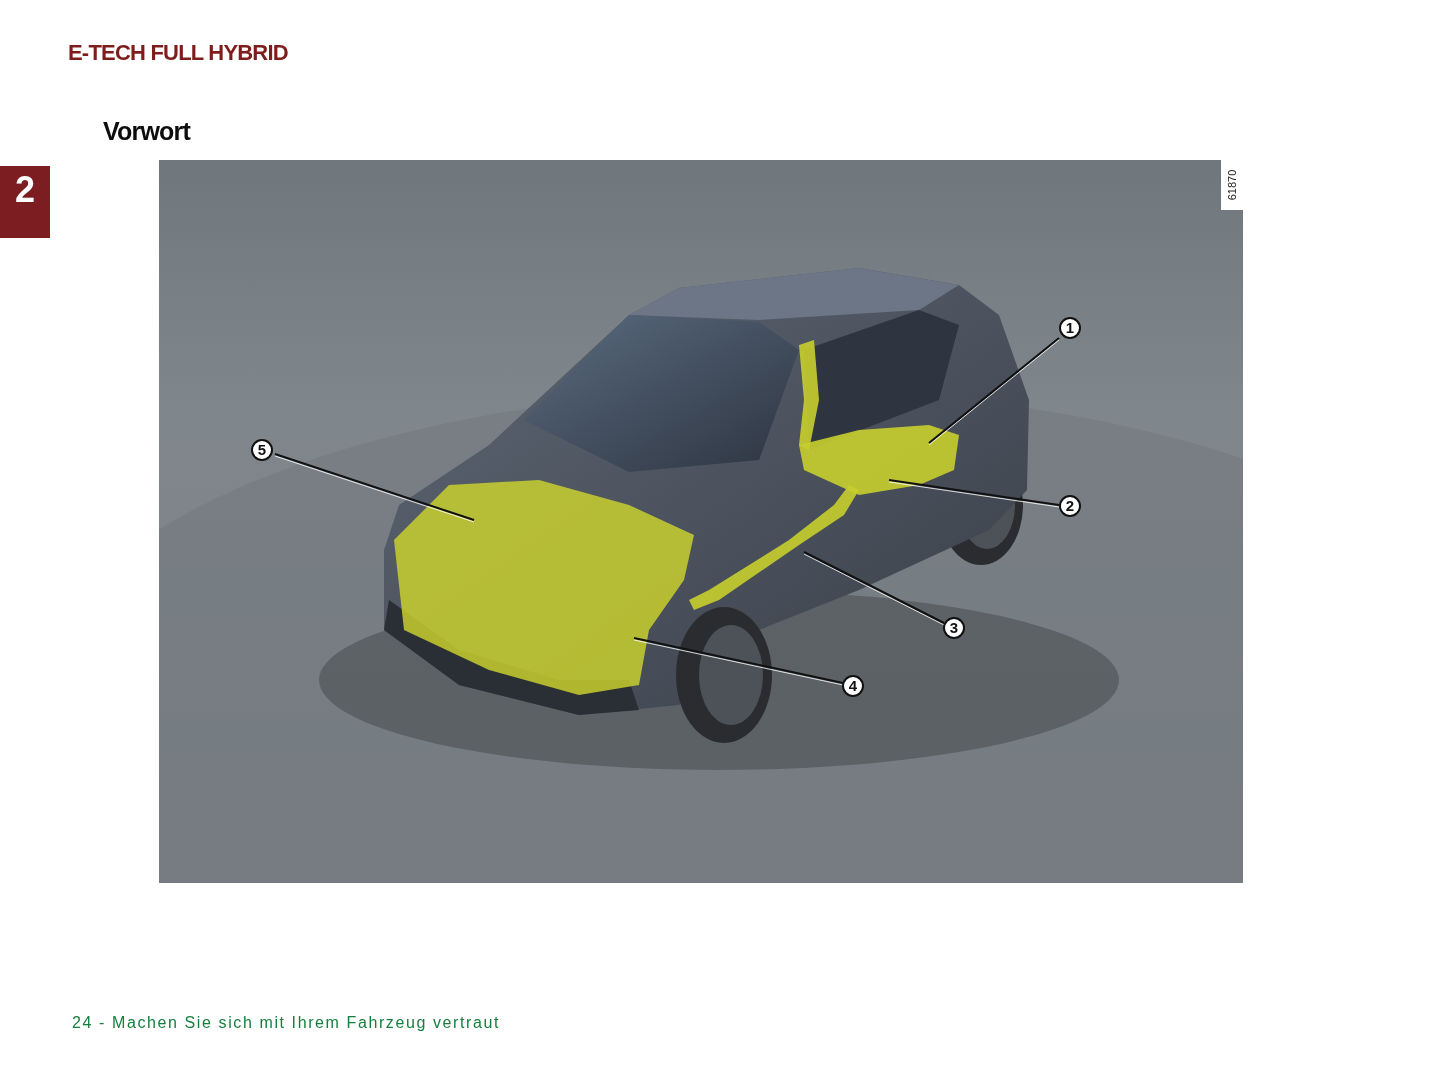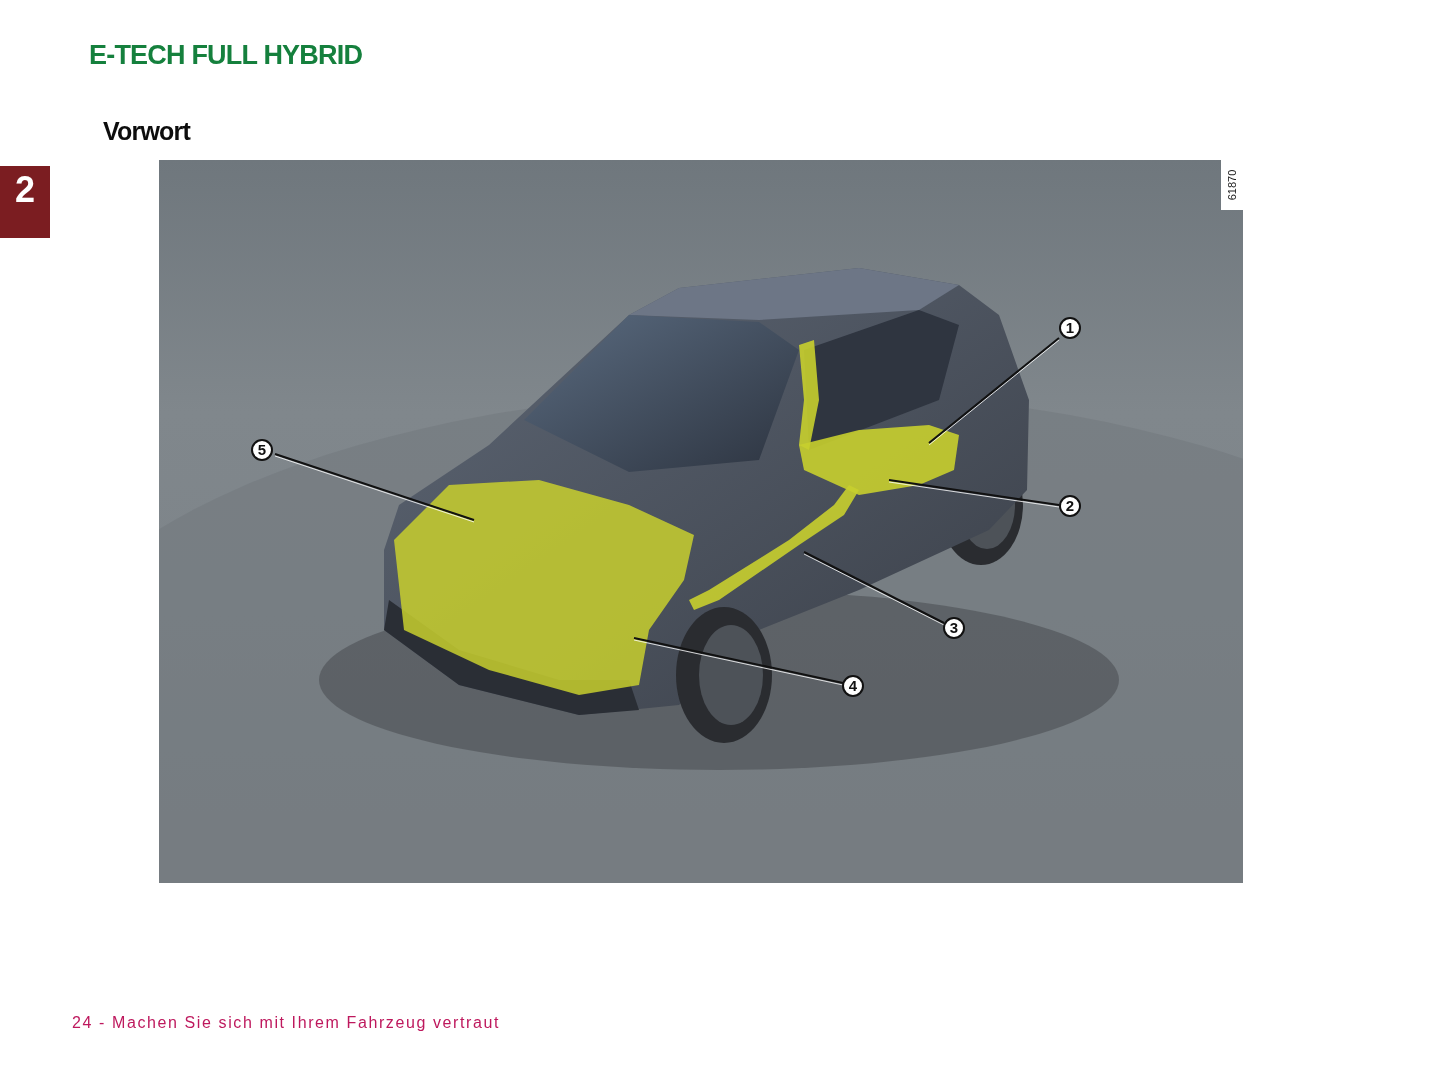"E-TECH FULL HYBRID" .title { color: #15803d -> #7f1d1d; font-size: 27px -> 22px; left: 89px -> 68px }
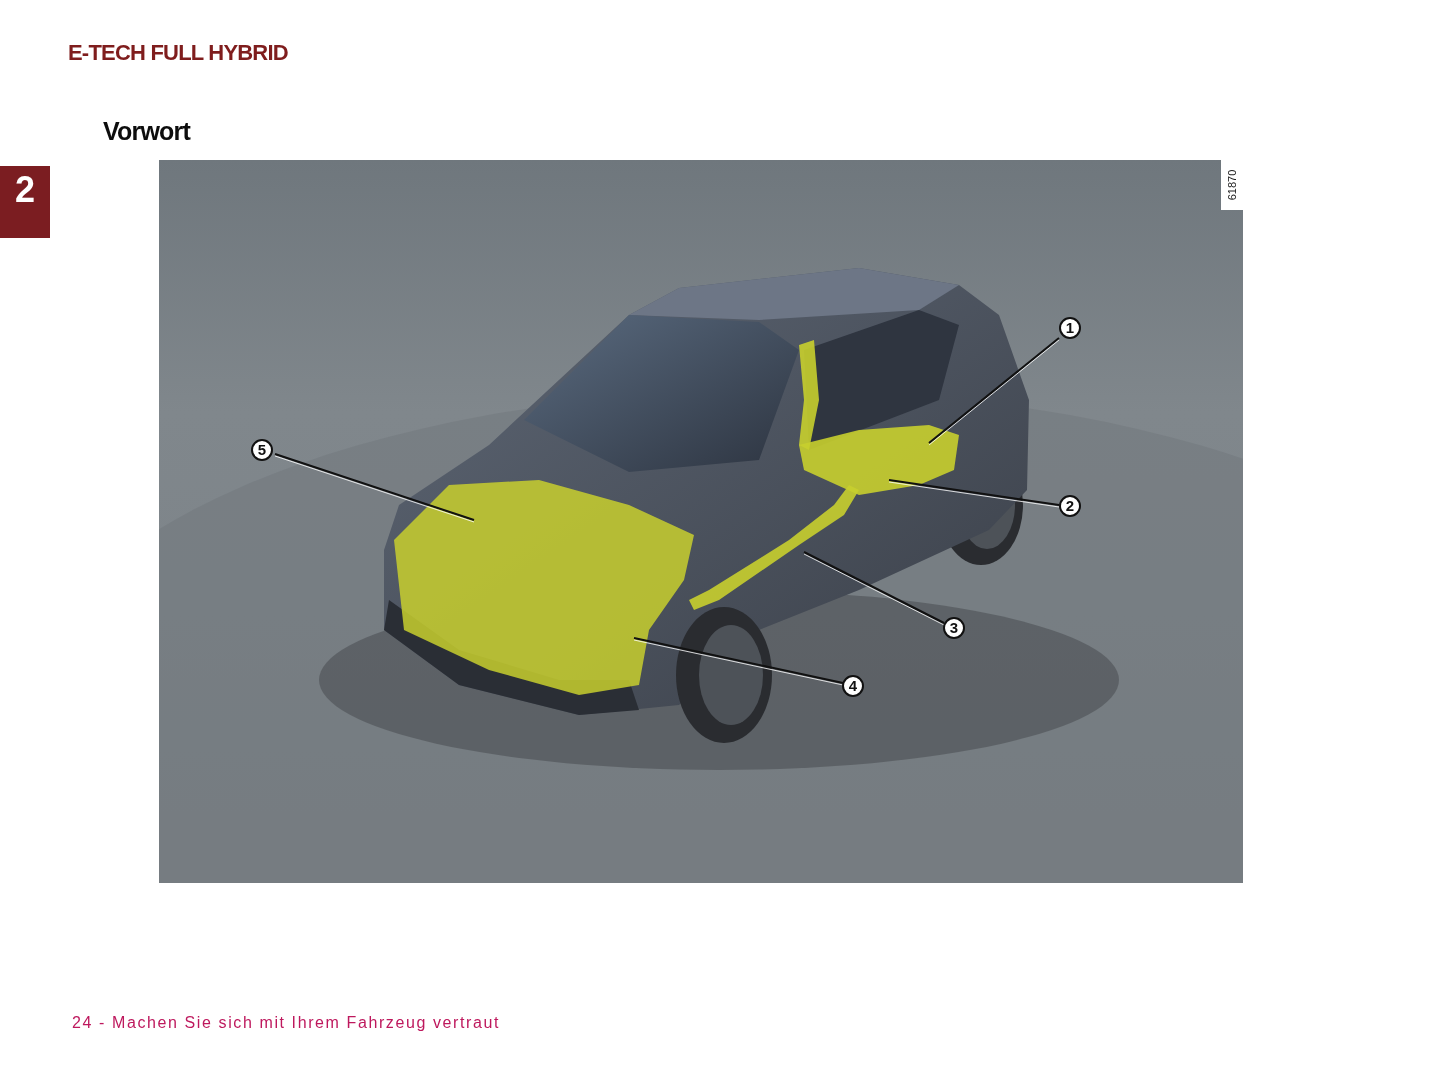"24 - Machen Sie sich" .footer { color: #be185d -> #15803d }
